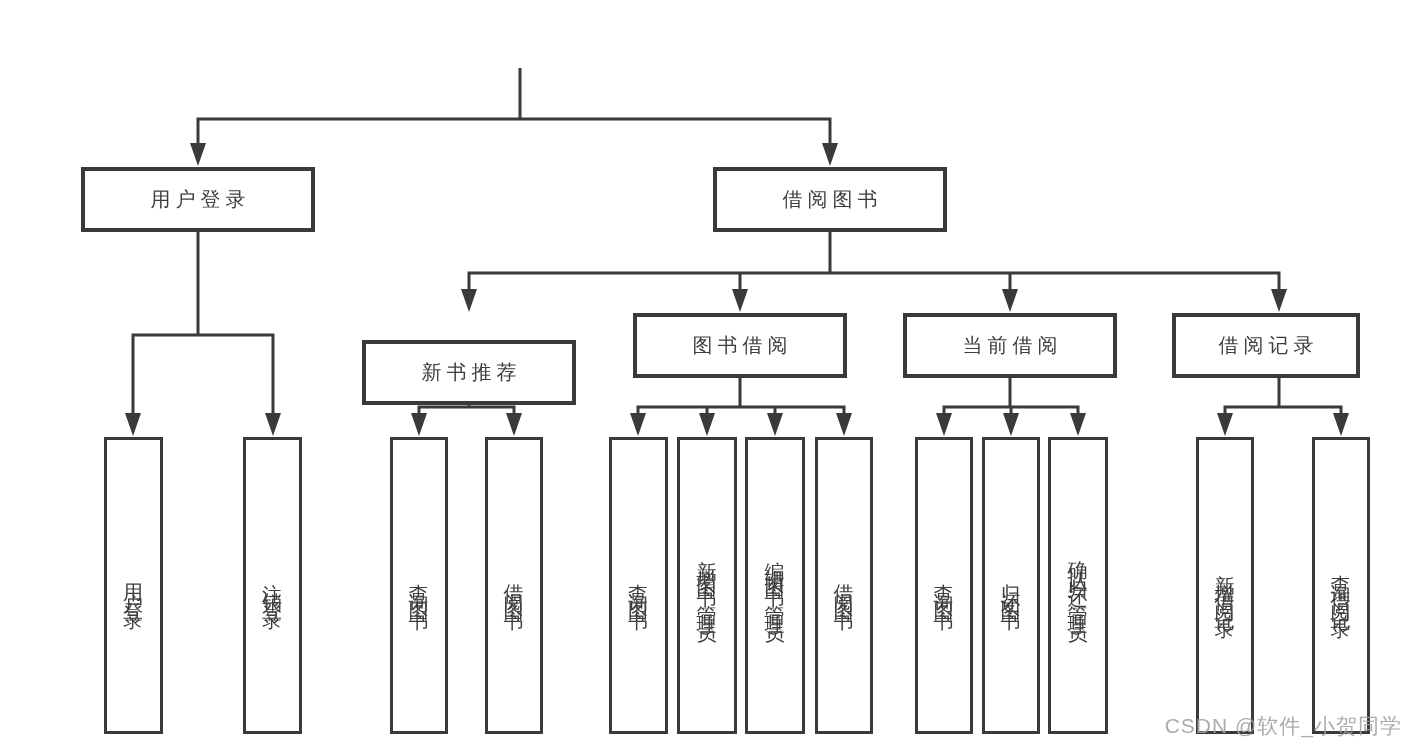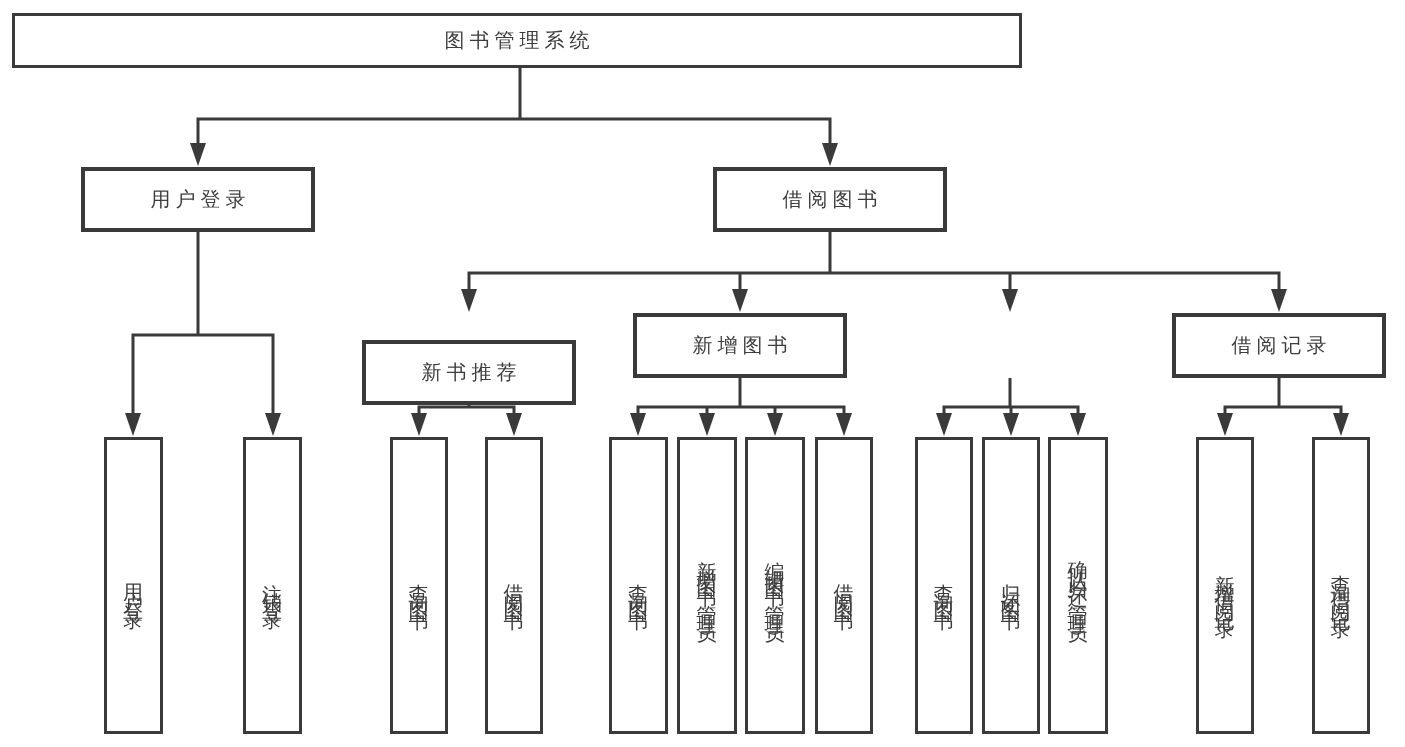"图书管理系统" div.node { html: <div> <span>图书管理系统</span> </div> -> none }
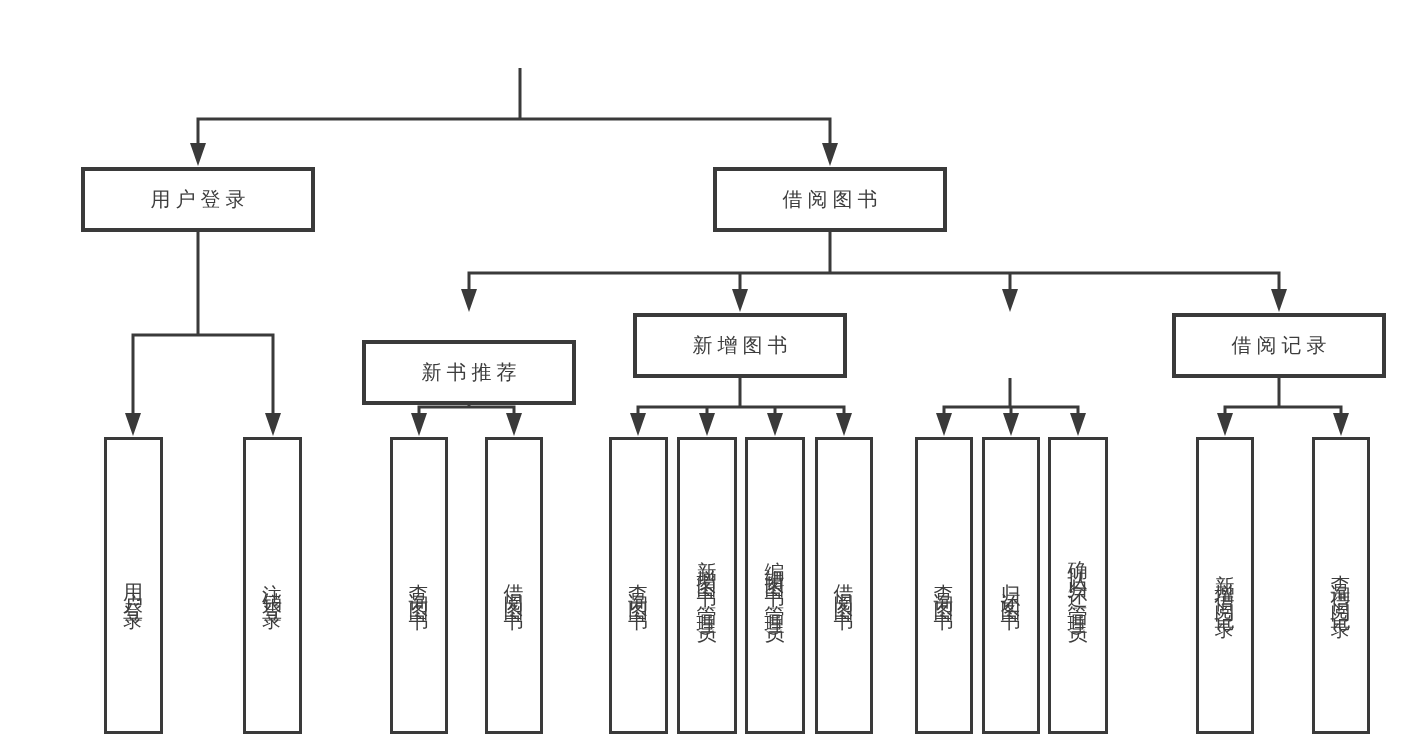"新增图书" span { text: 新增图书 -> 图书借阅 }
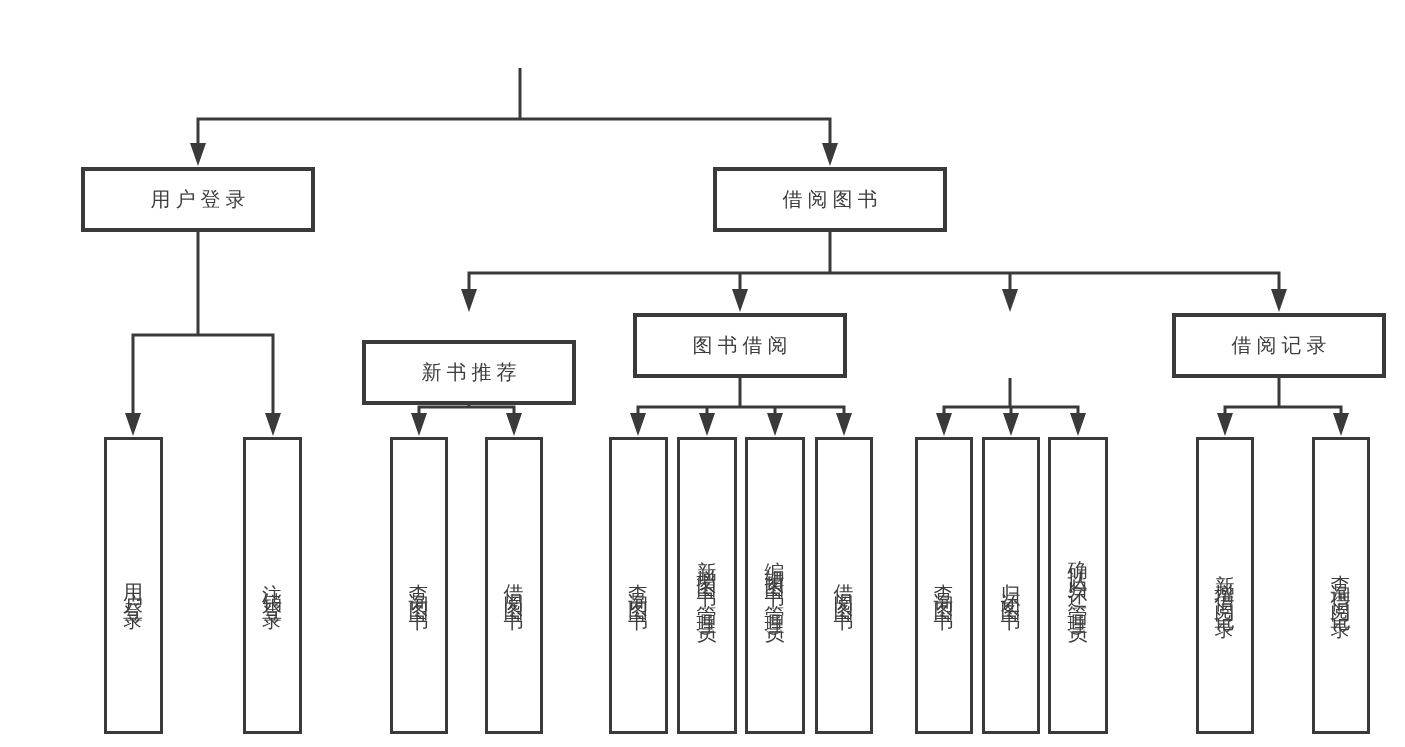"当前借阅" div.node { html: none -> <div> <span>当前借阅</span> </div> }
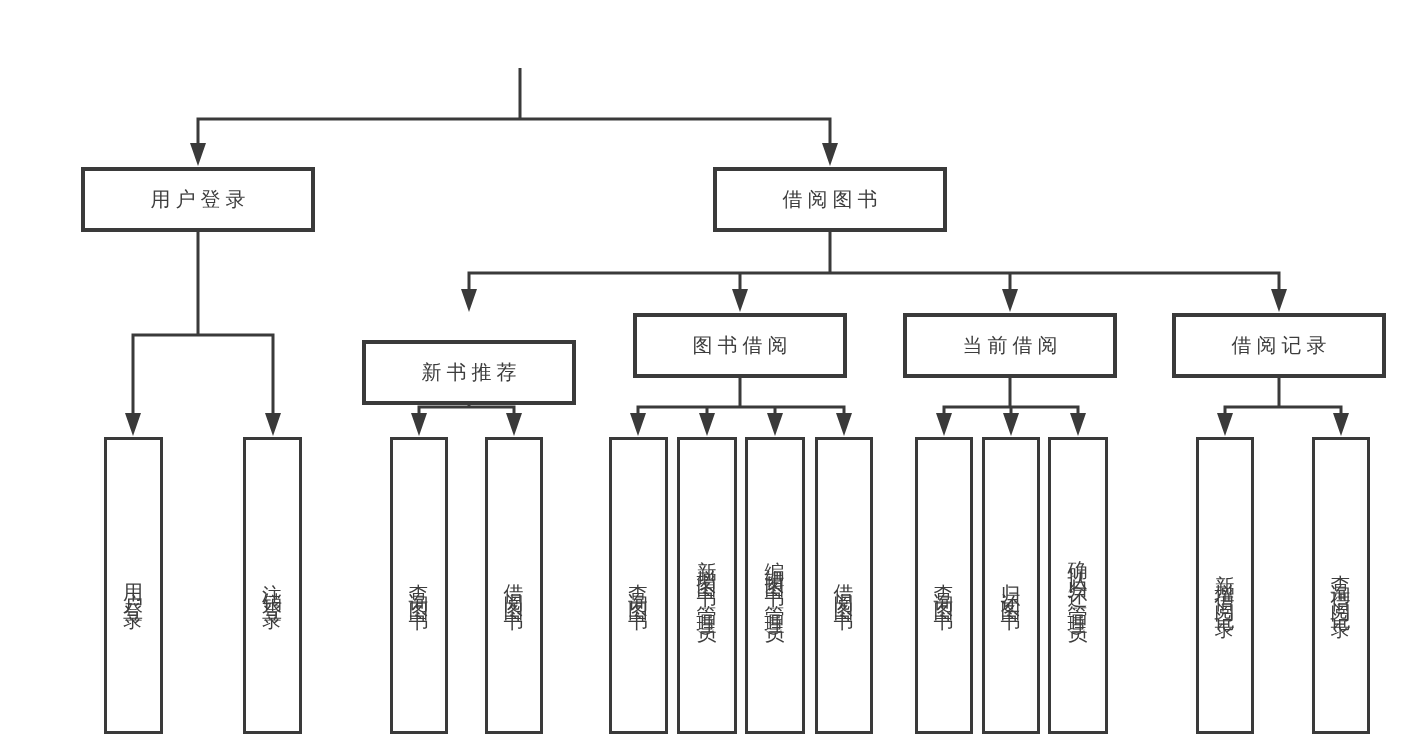"借阅记录" div.node { width: 214px -> 188px }
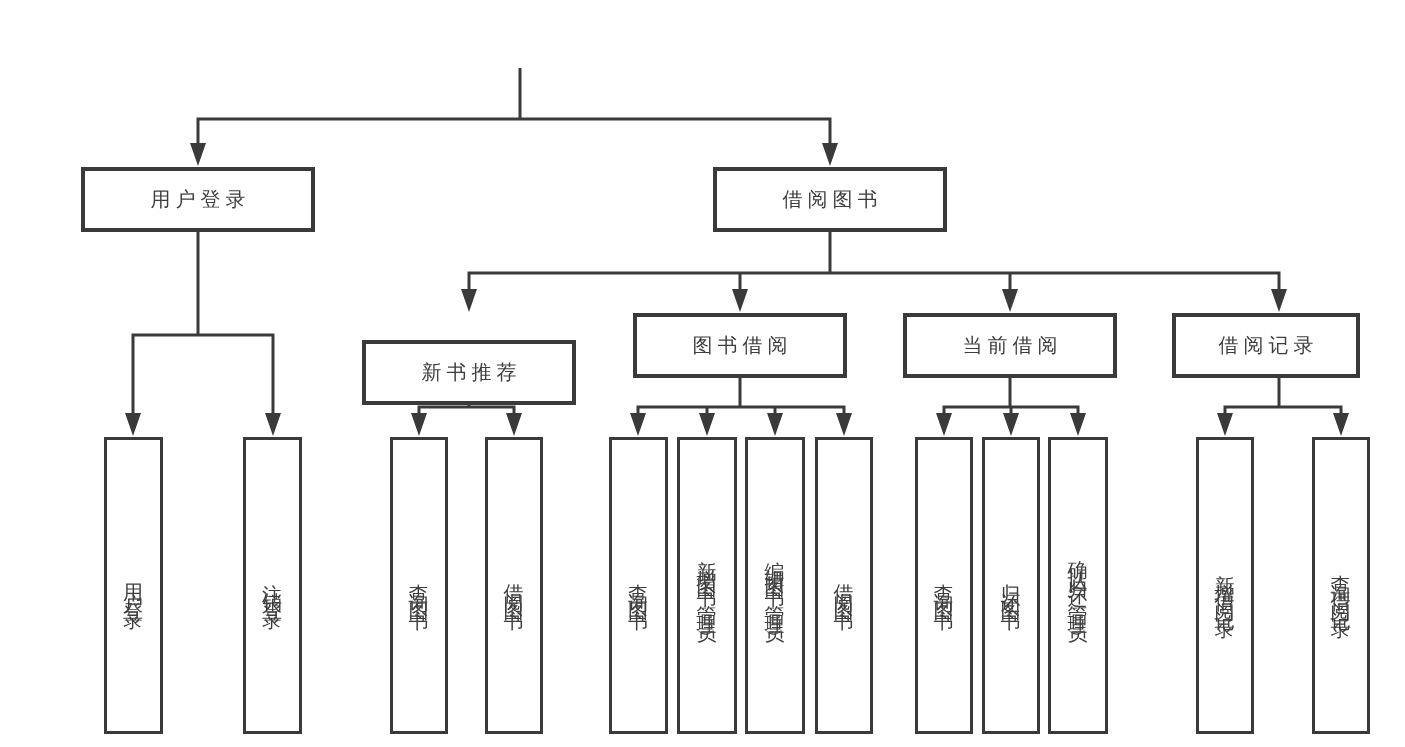"CSDN @软件_小贺同学" div.watermark { html: none -> <div>CSDN @软件_小贺同学</div> }
